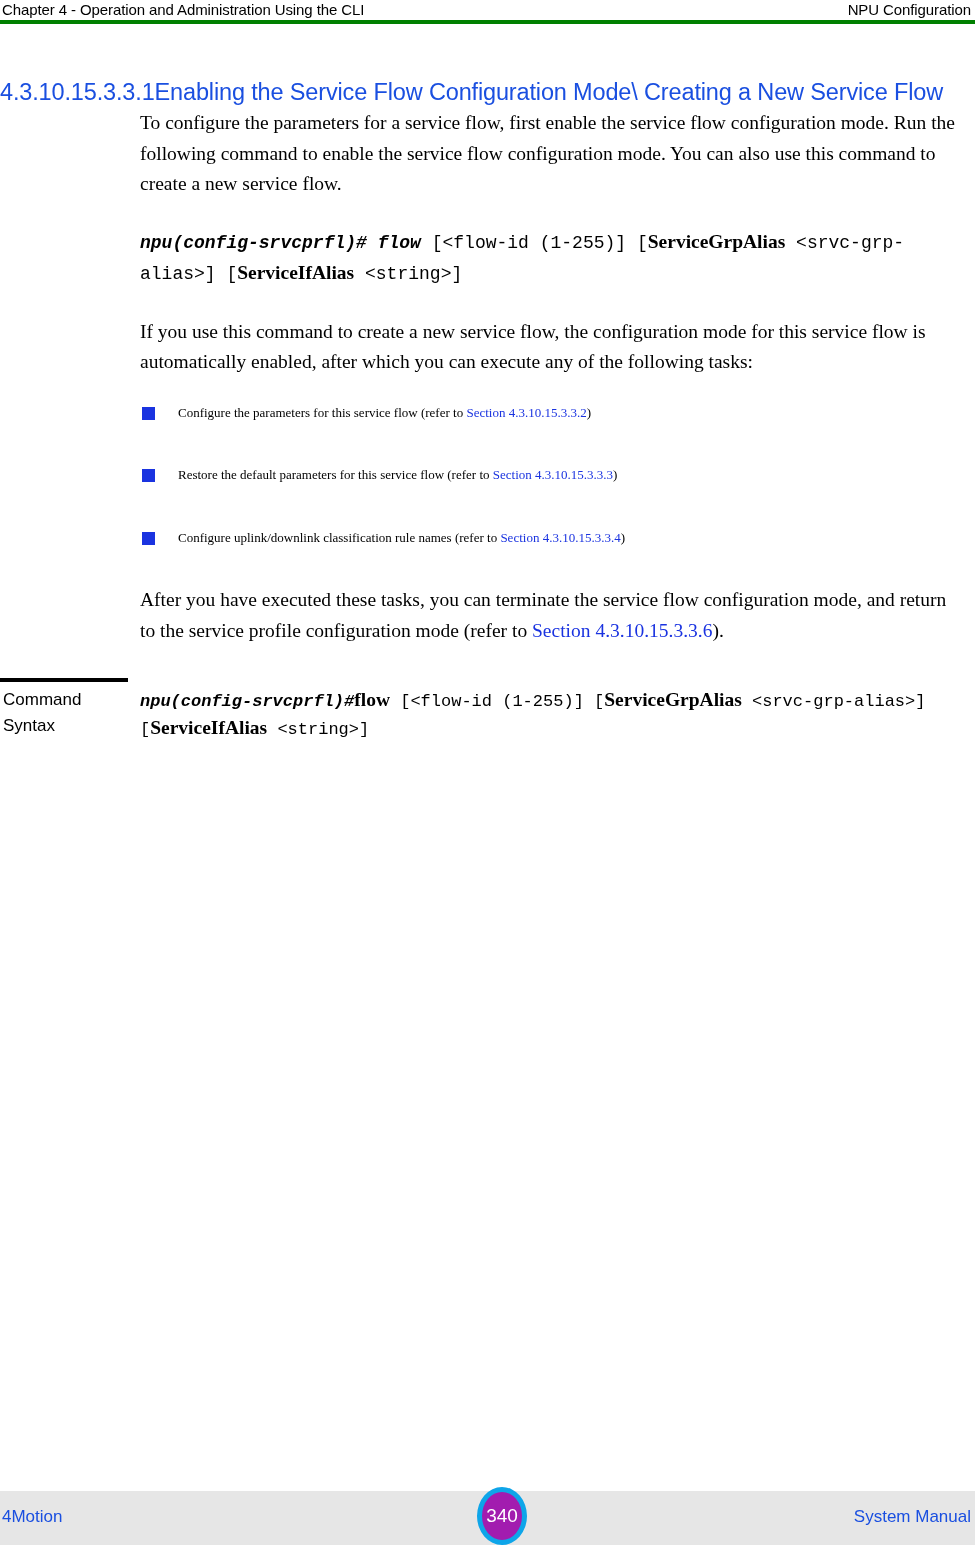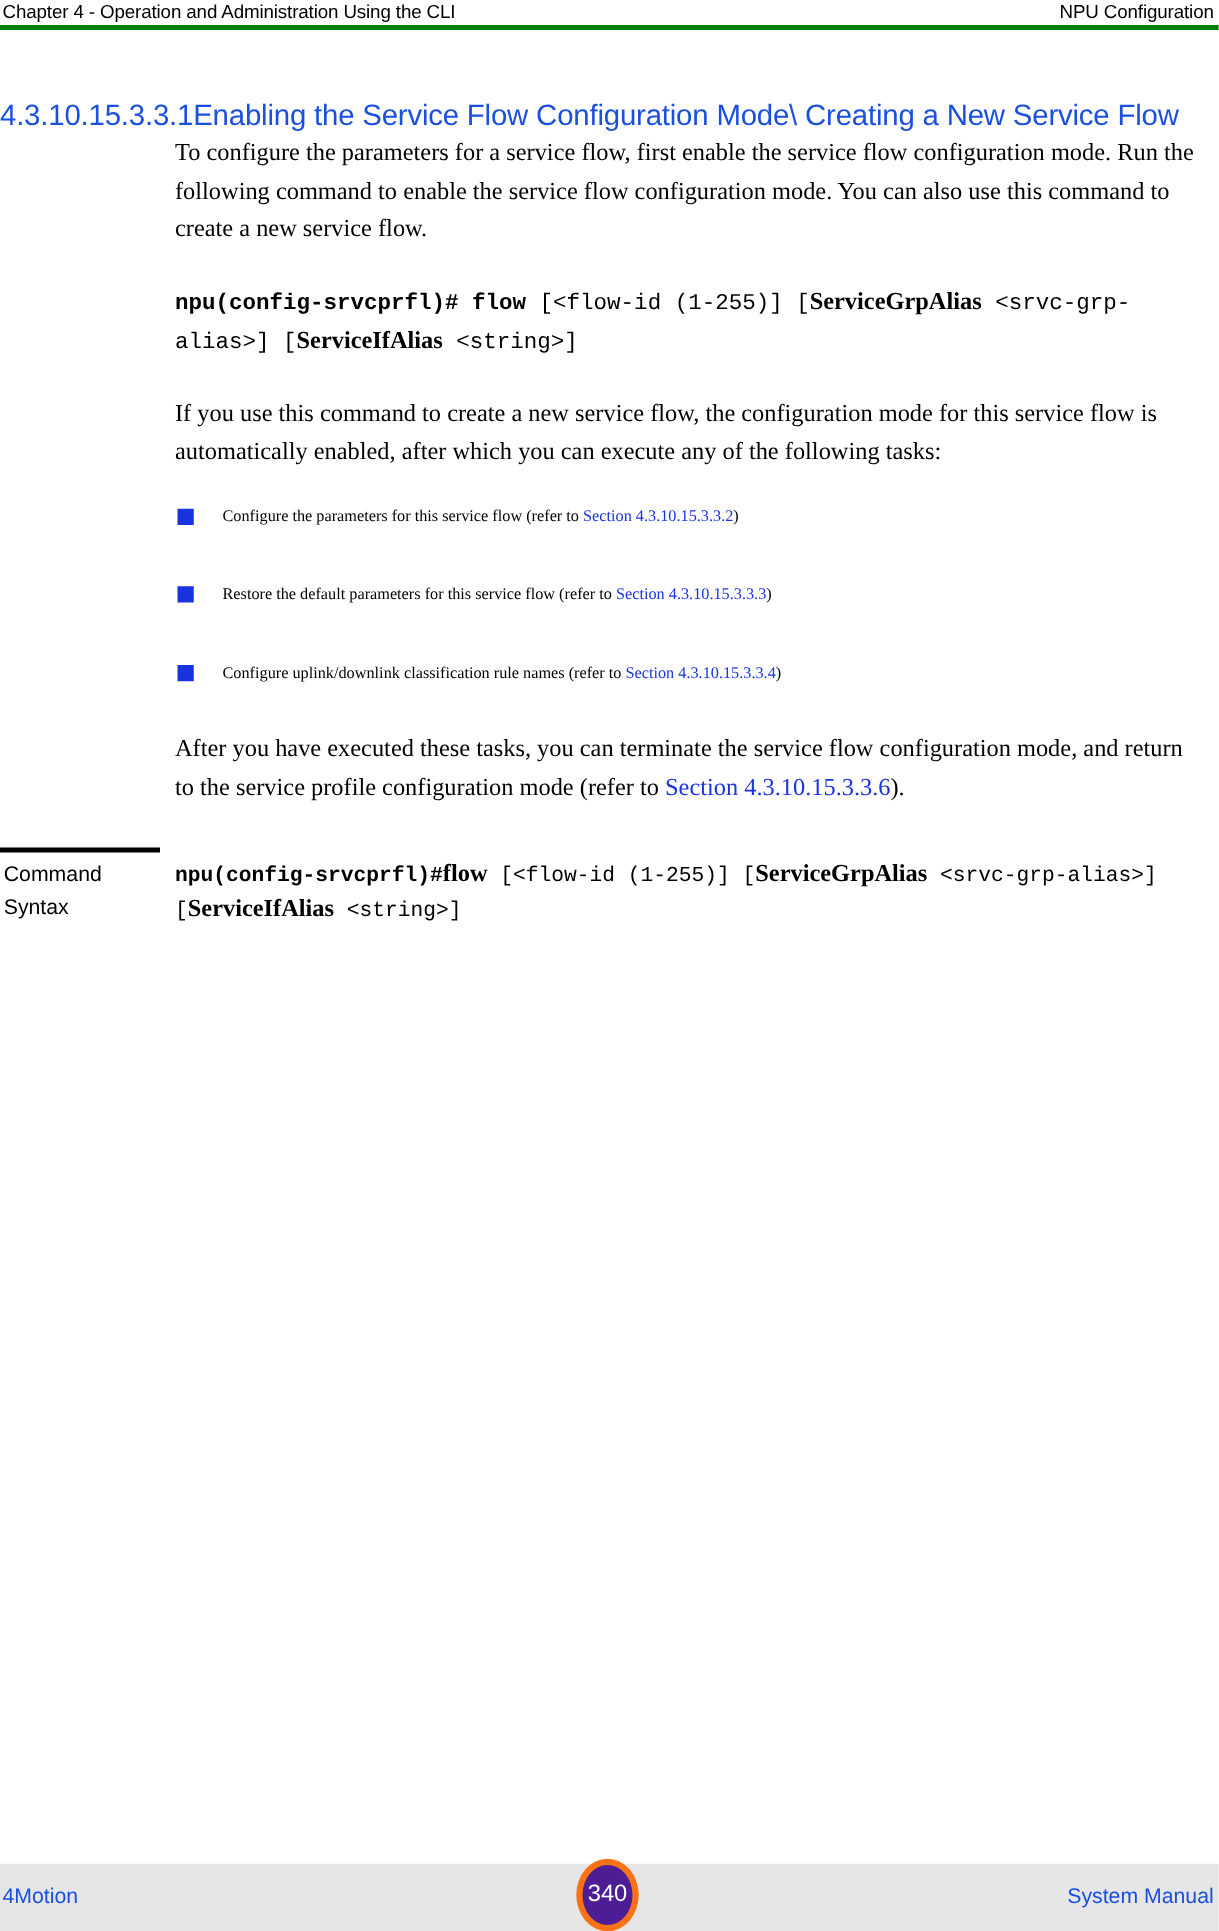"npu(config-srvcprfl)#" .cli-b { font-style: none -> italic }
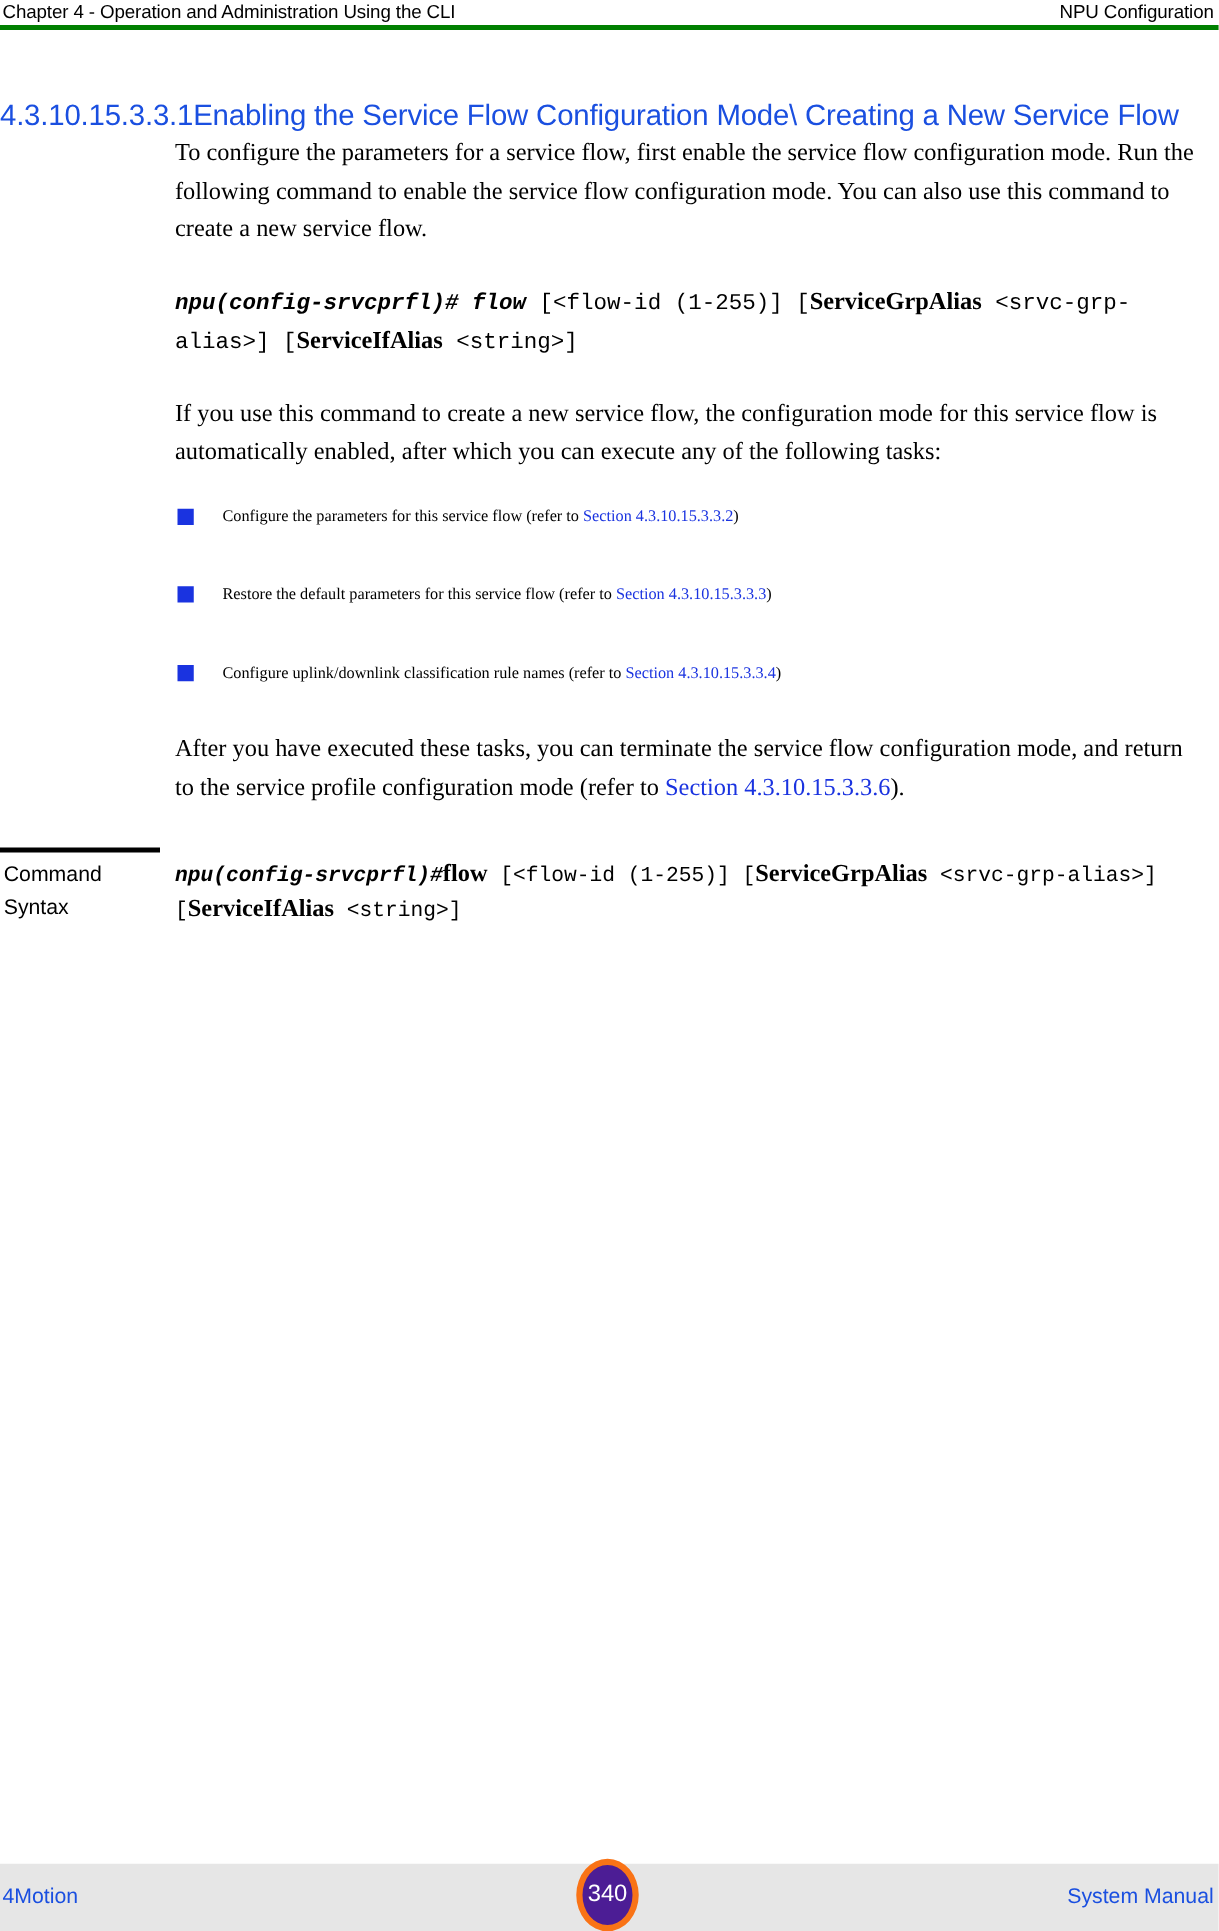"340" #page-footer .pagenum-badge { background: #4c1d95 -> #a21caf; border: 5px solid #f97316 -> 5px solid #0ea5e9; left: 461px -> 477px }
